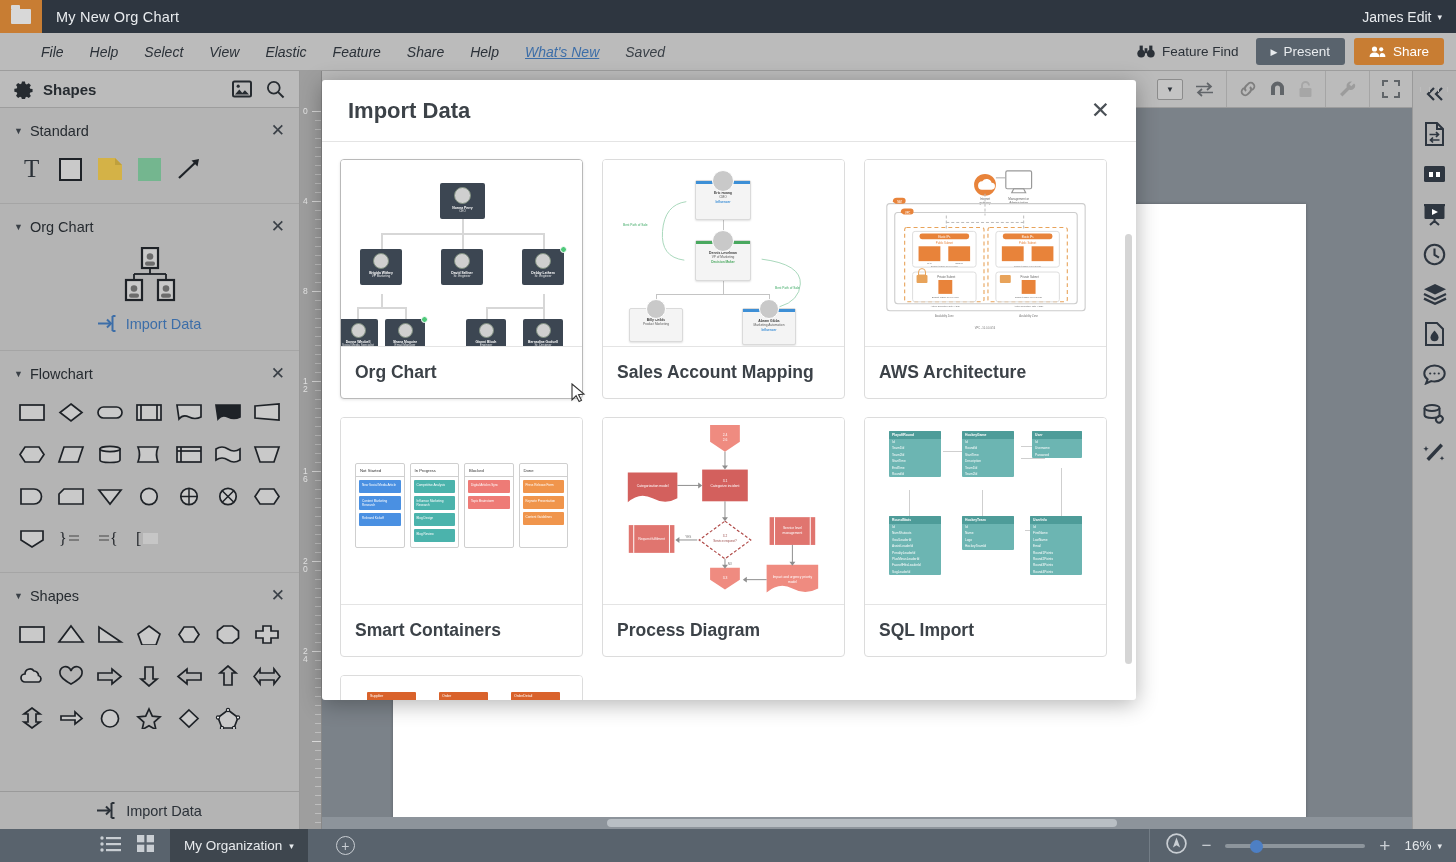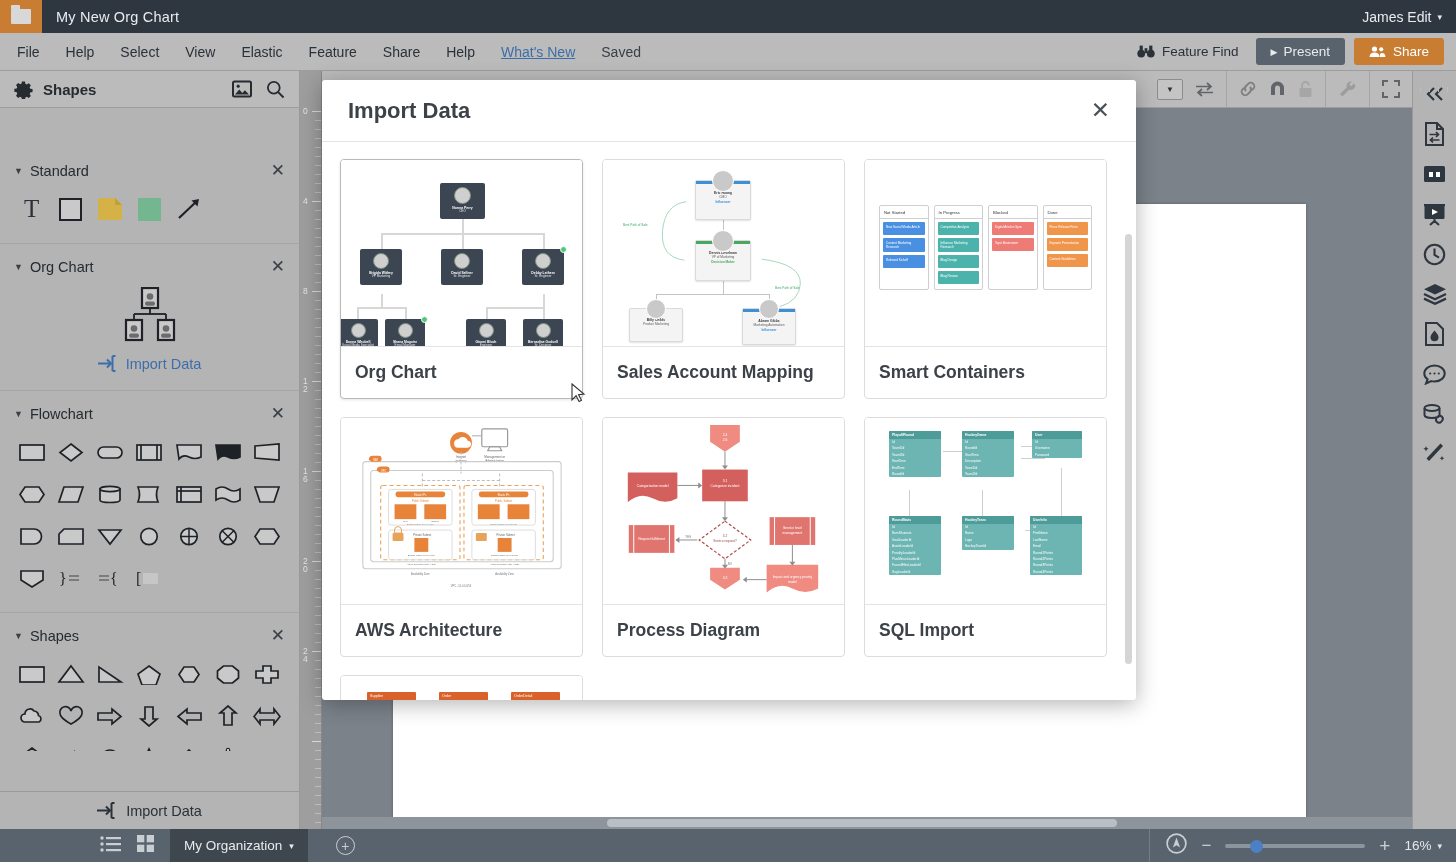"File" .menubar-left { font-style: none -> italic; padding-left: 4px -> 28px }
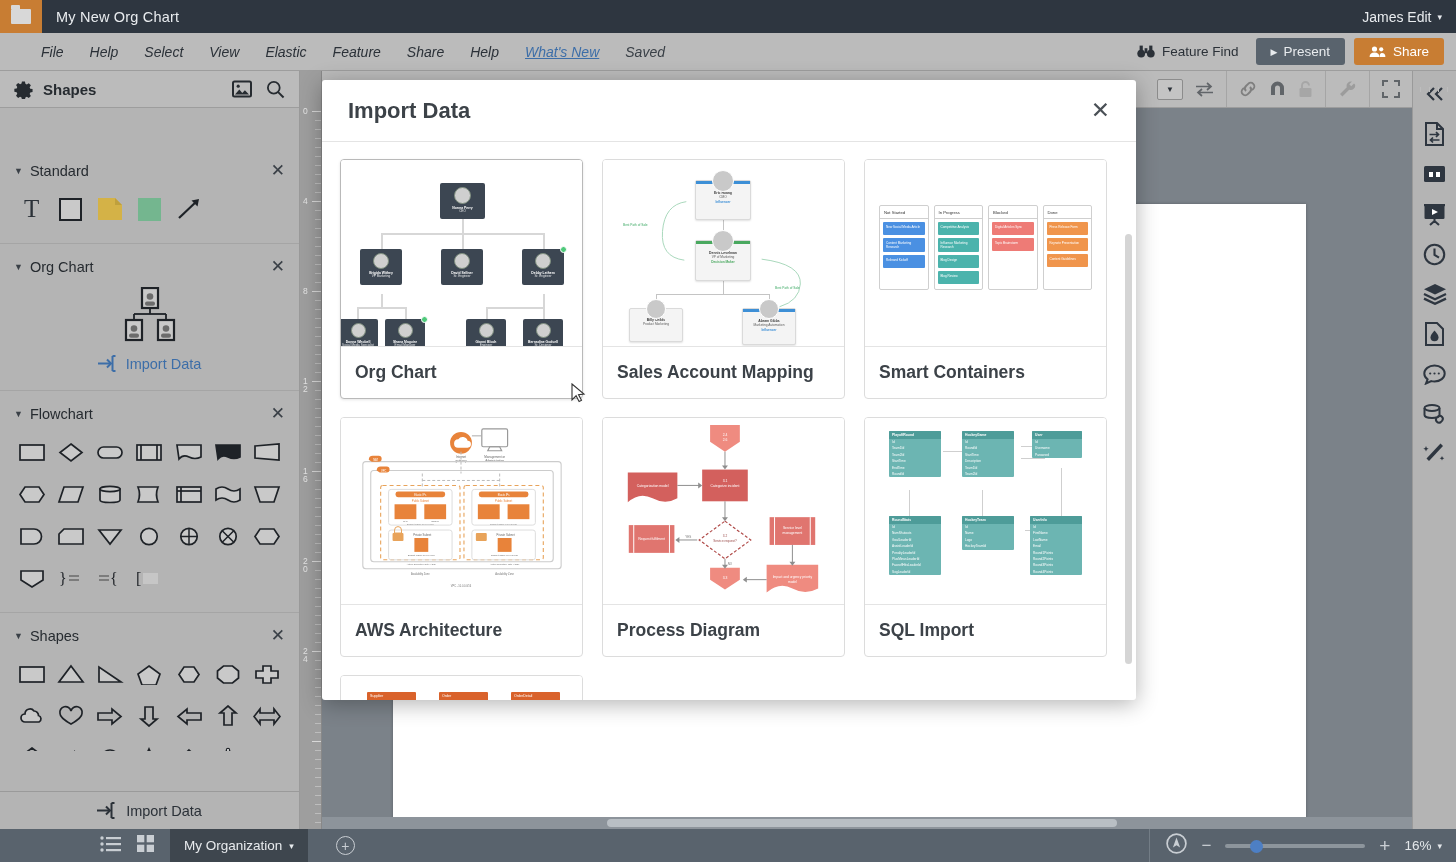"Shapes" .sidebar { gap: 40px -> none }
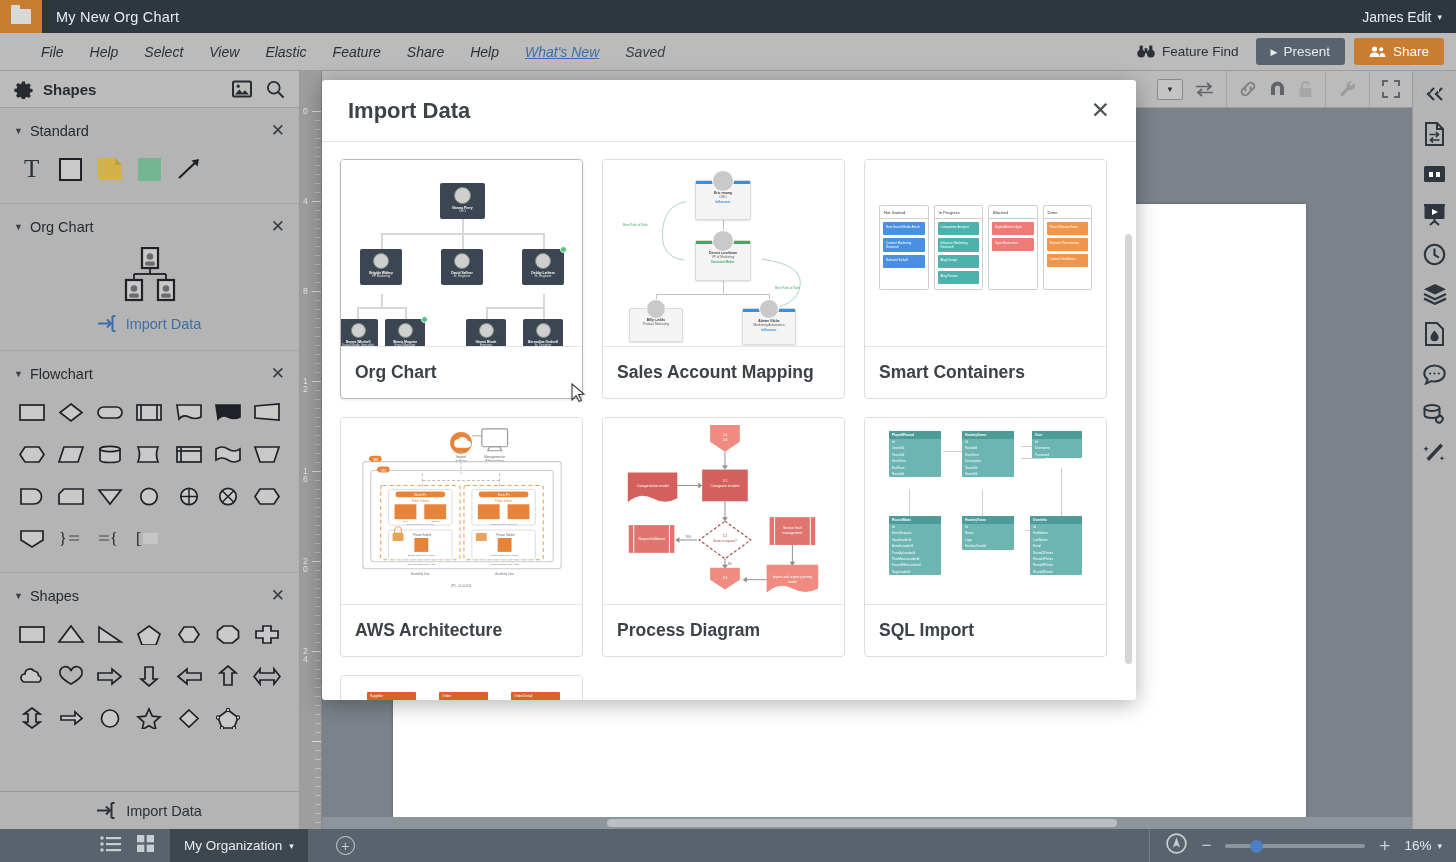"Smart Containers" div.card { order: before "AWS Architecture" -> after "AWS Architecture" }
